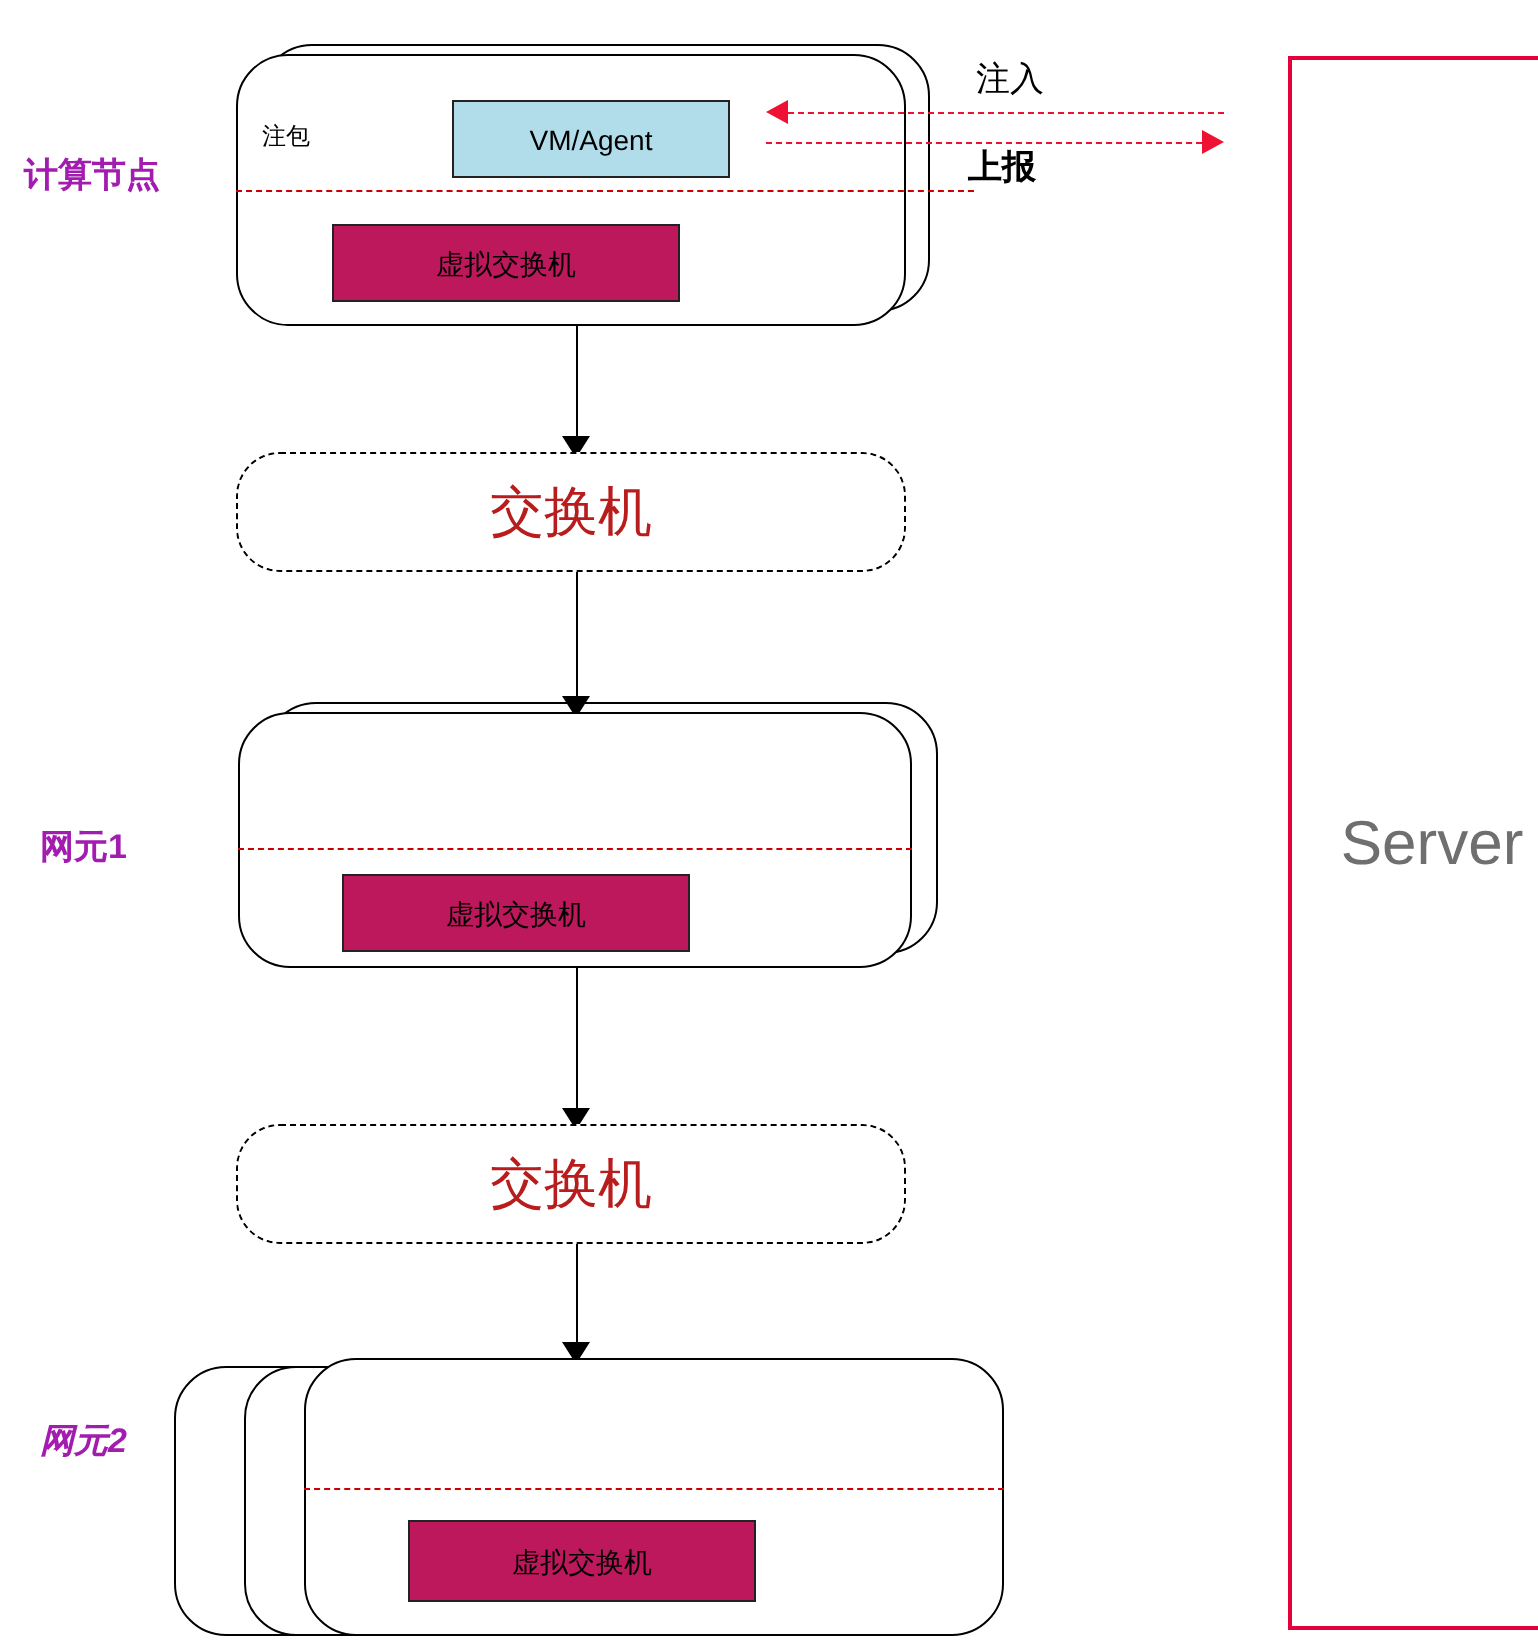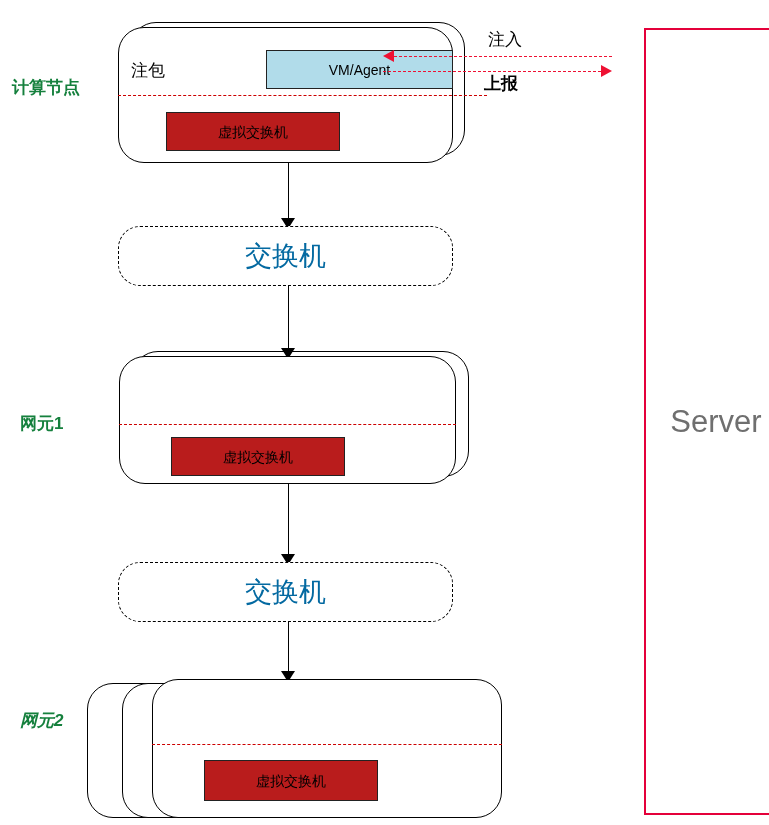"注包" .node-text { font-size: 17px -> 12px }
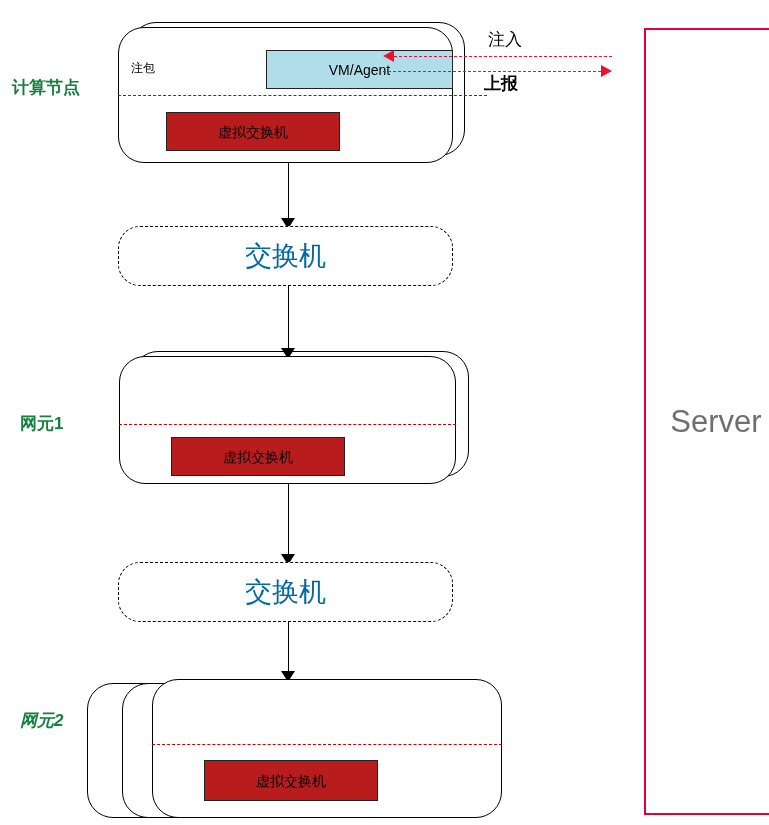"VM/Agent" div.inner-box { margin-left: 40px -> none; width: 187px -> 139px }
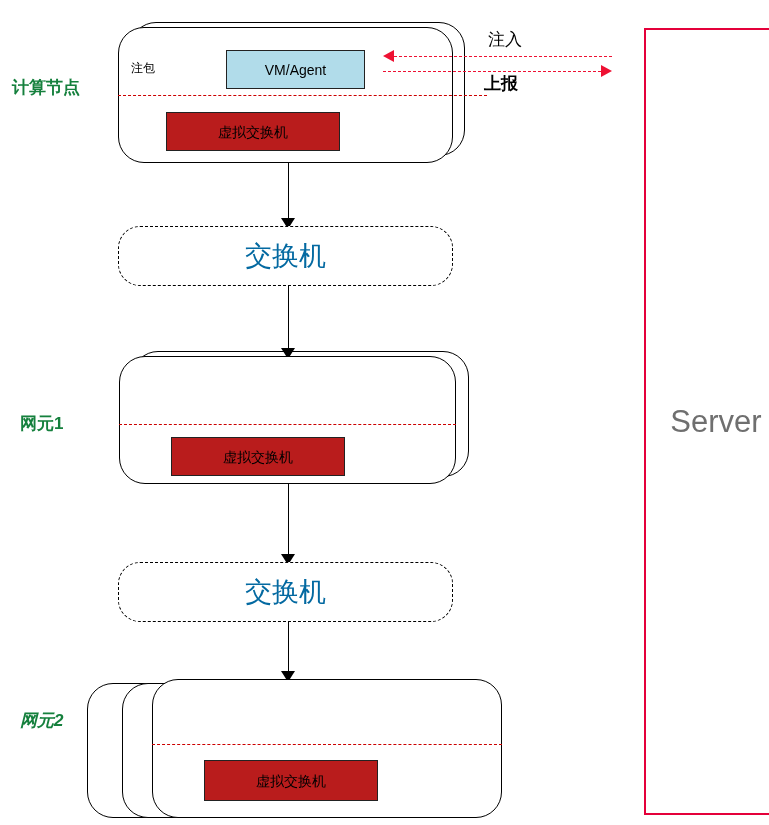"计算节点" .side-label { color: #15803d -> #a21caf }
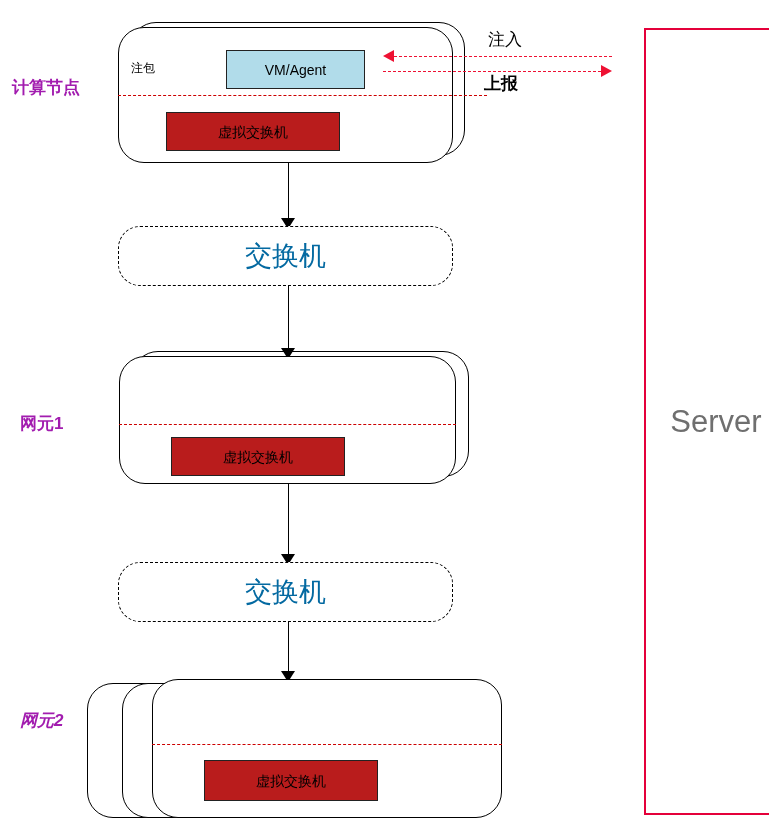"虚拟交换机" .inner-box.vswitch { background: #b91c1c -> #be185d }
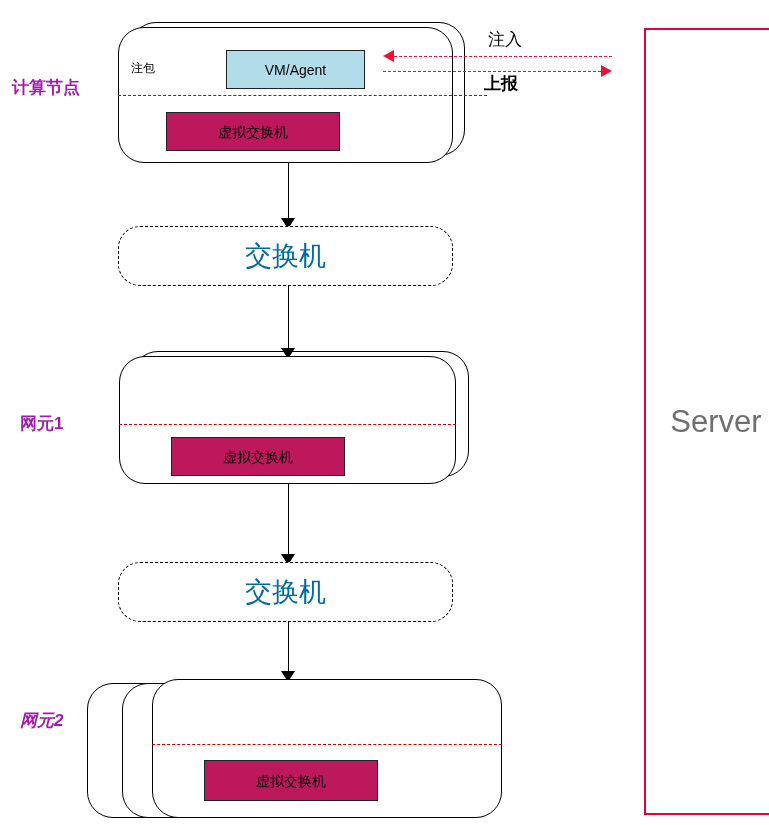"交换机" .switch-box { color: #0369a1 -> #b91c1c }
